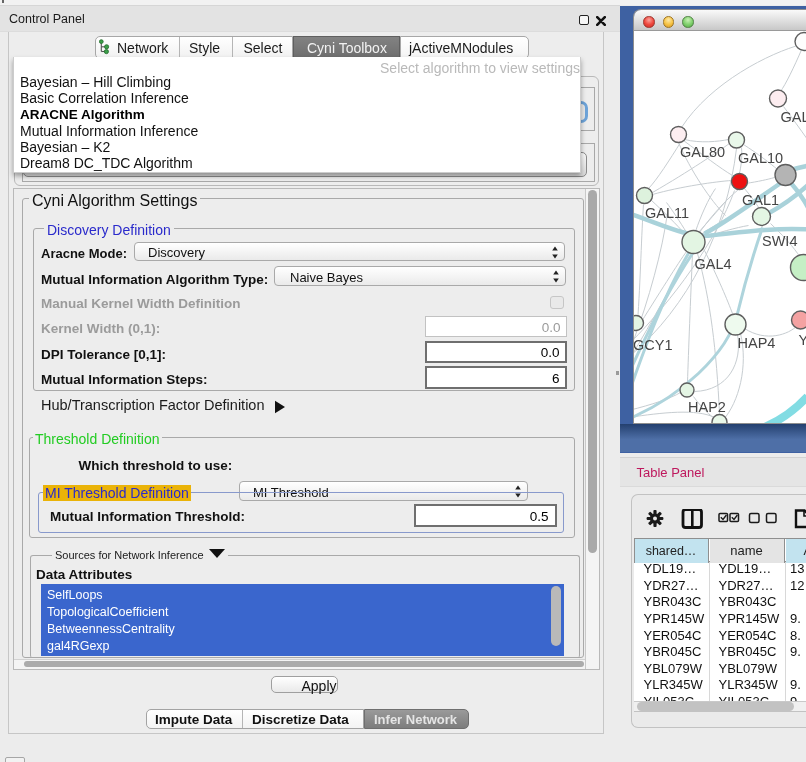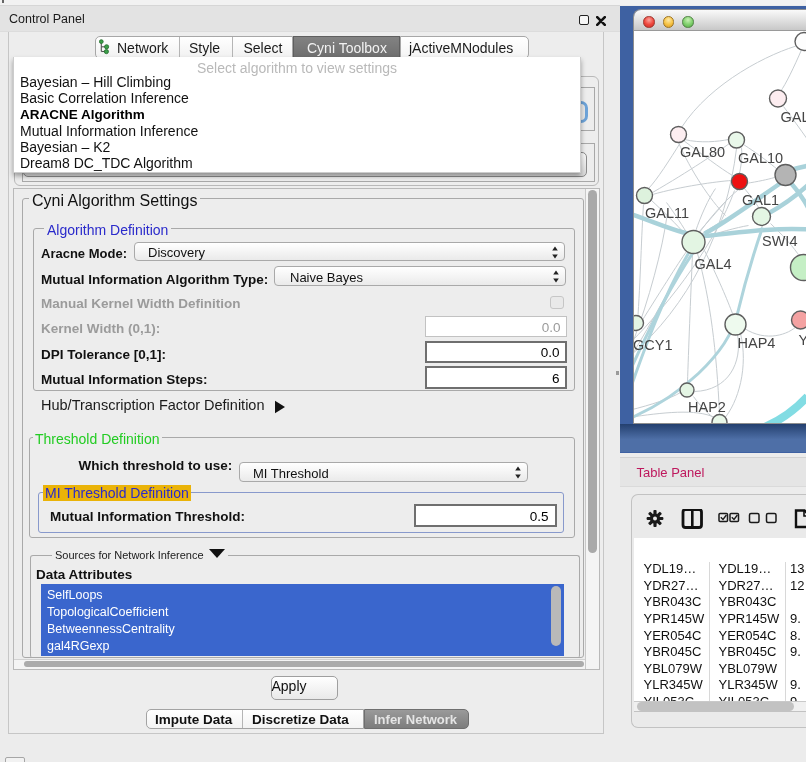"Select algorithm to view settings" div.abs { text-align: center -> right }
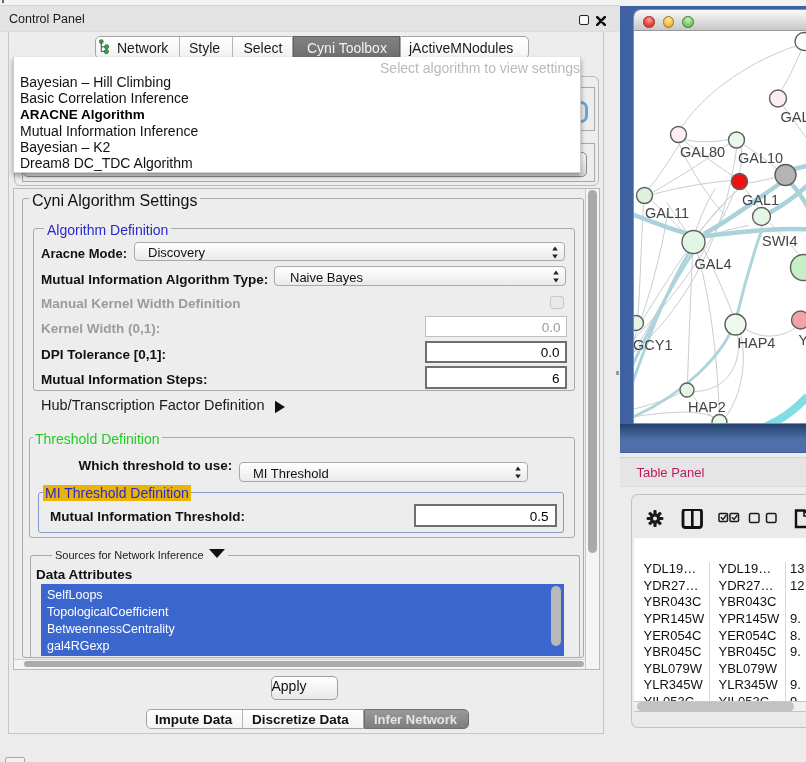"Algorithm Definition" div.abs { text: Algorithm -> Discovery }
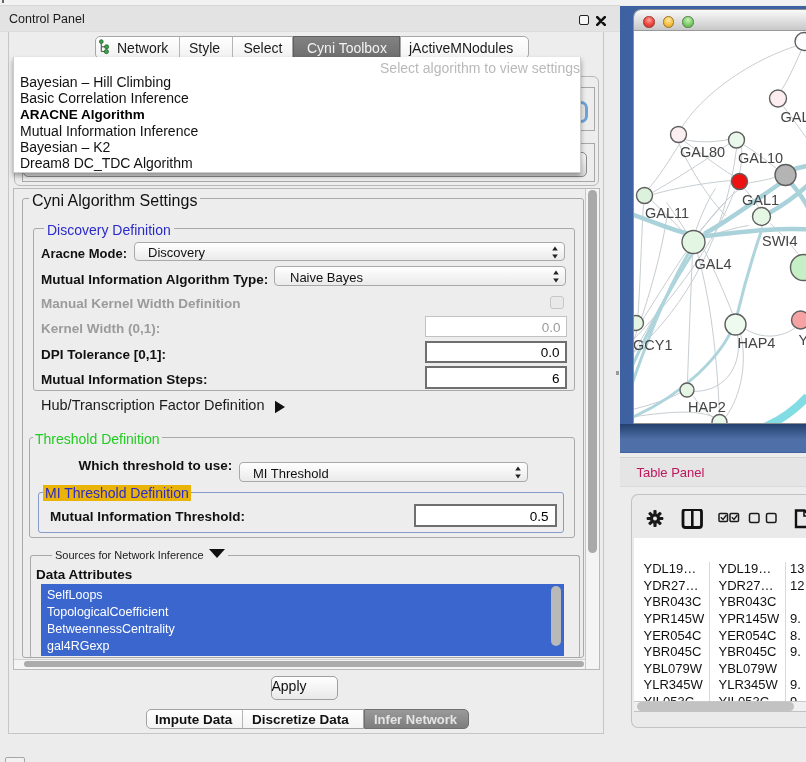"MI Threshold" div.abs { top: 462px -> 481px }
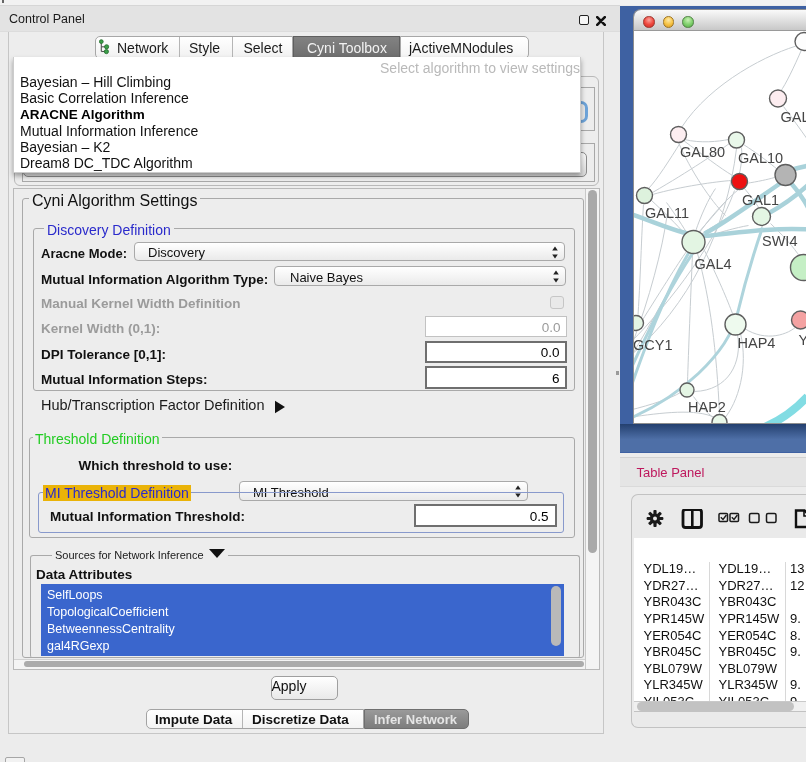"shared…" div.abs { html: none -> <div> <div><span>shared…</span></div> <div><span>name</span></div> <div> <span>A</span> </div> </div> }
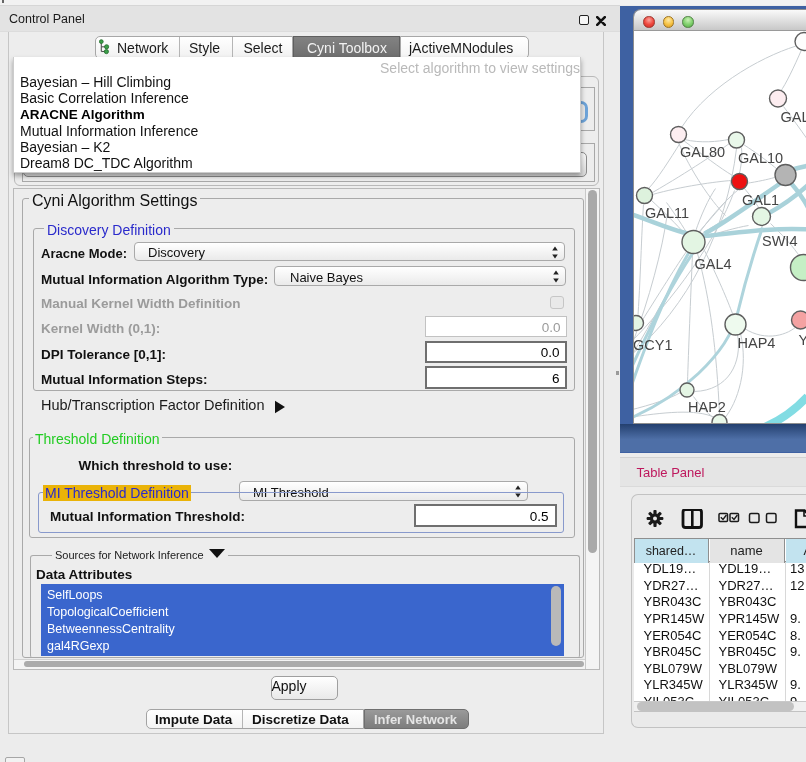"Apply" div.abs { height: 24px -> 17px; text-align: left -> right }
